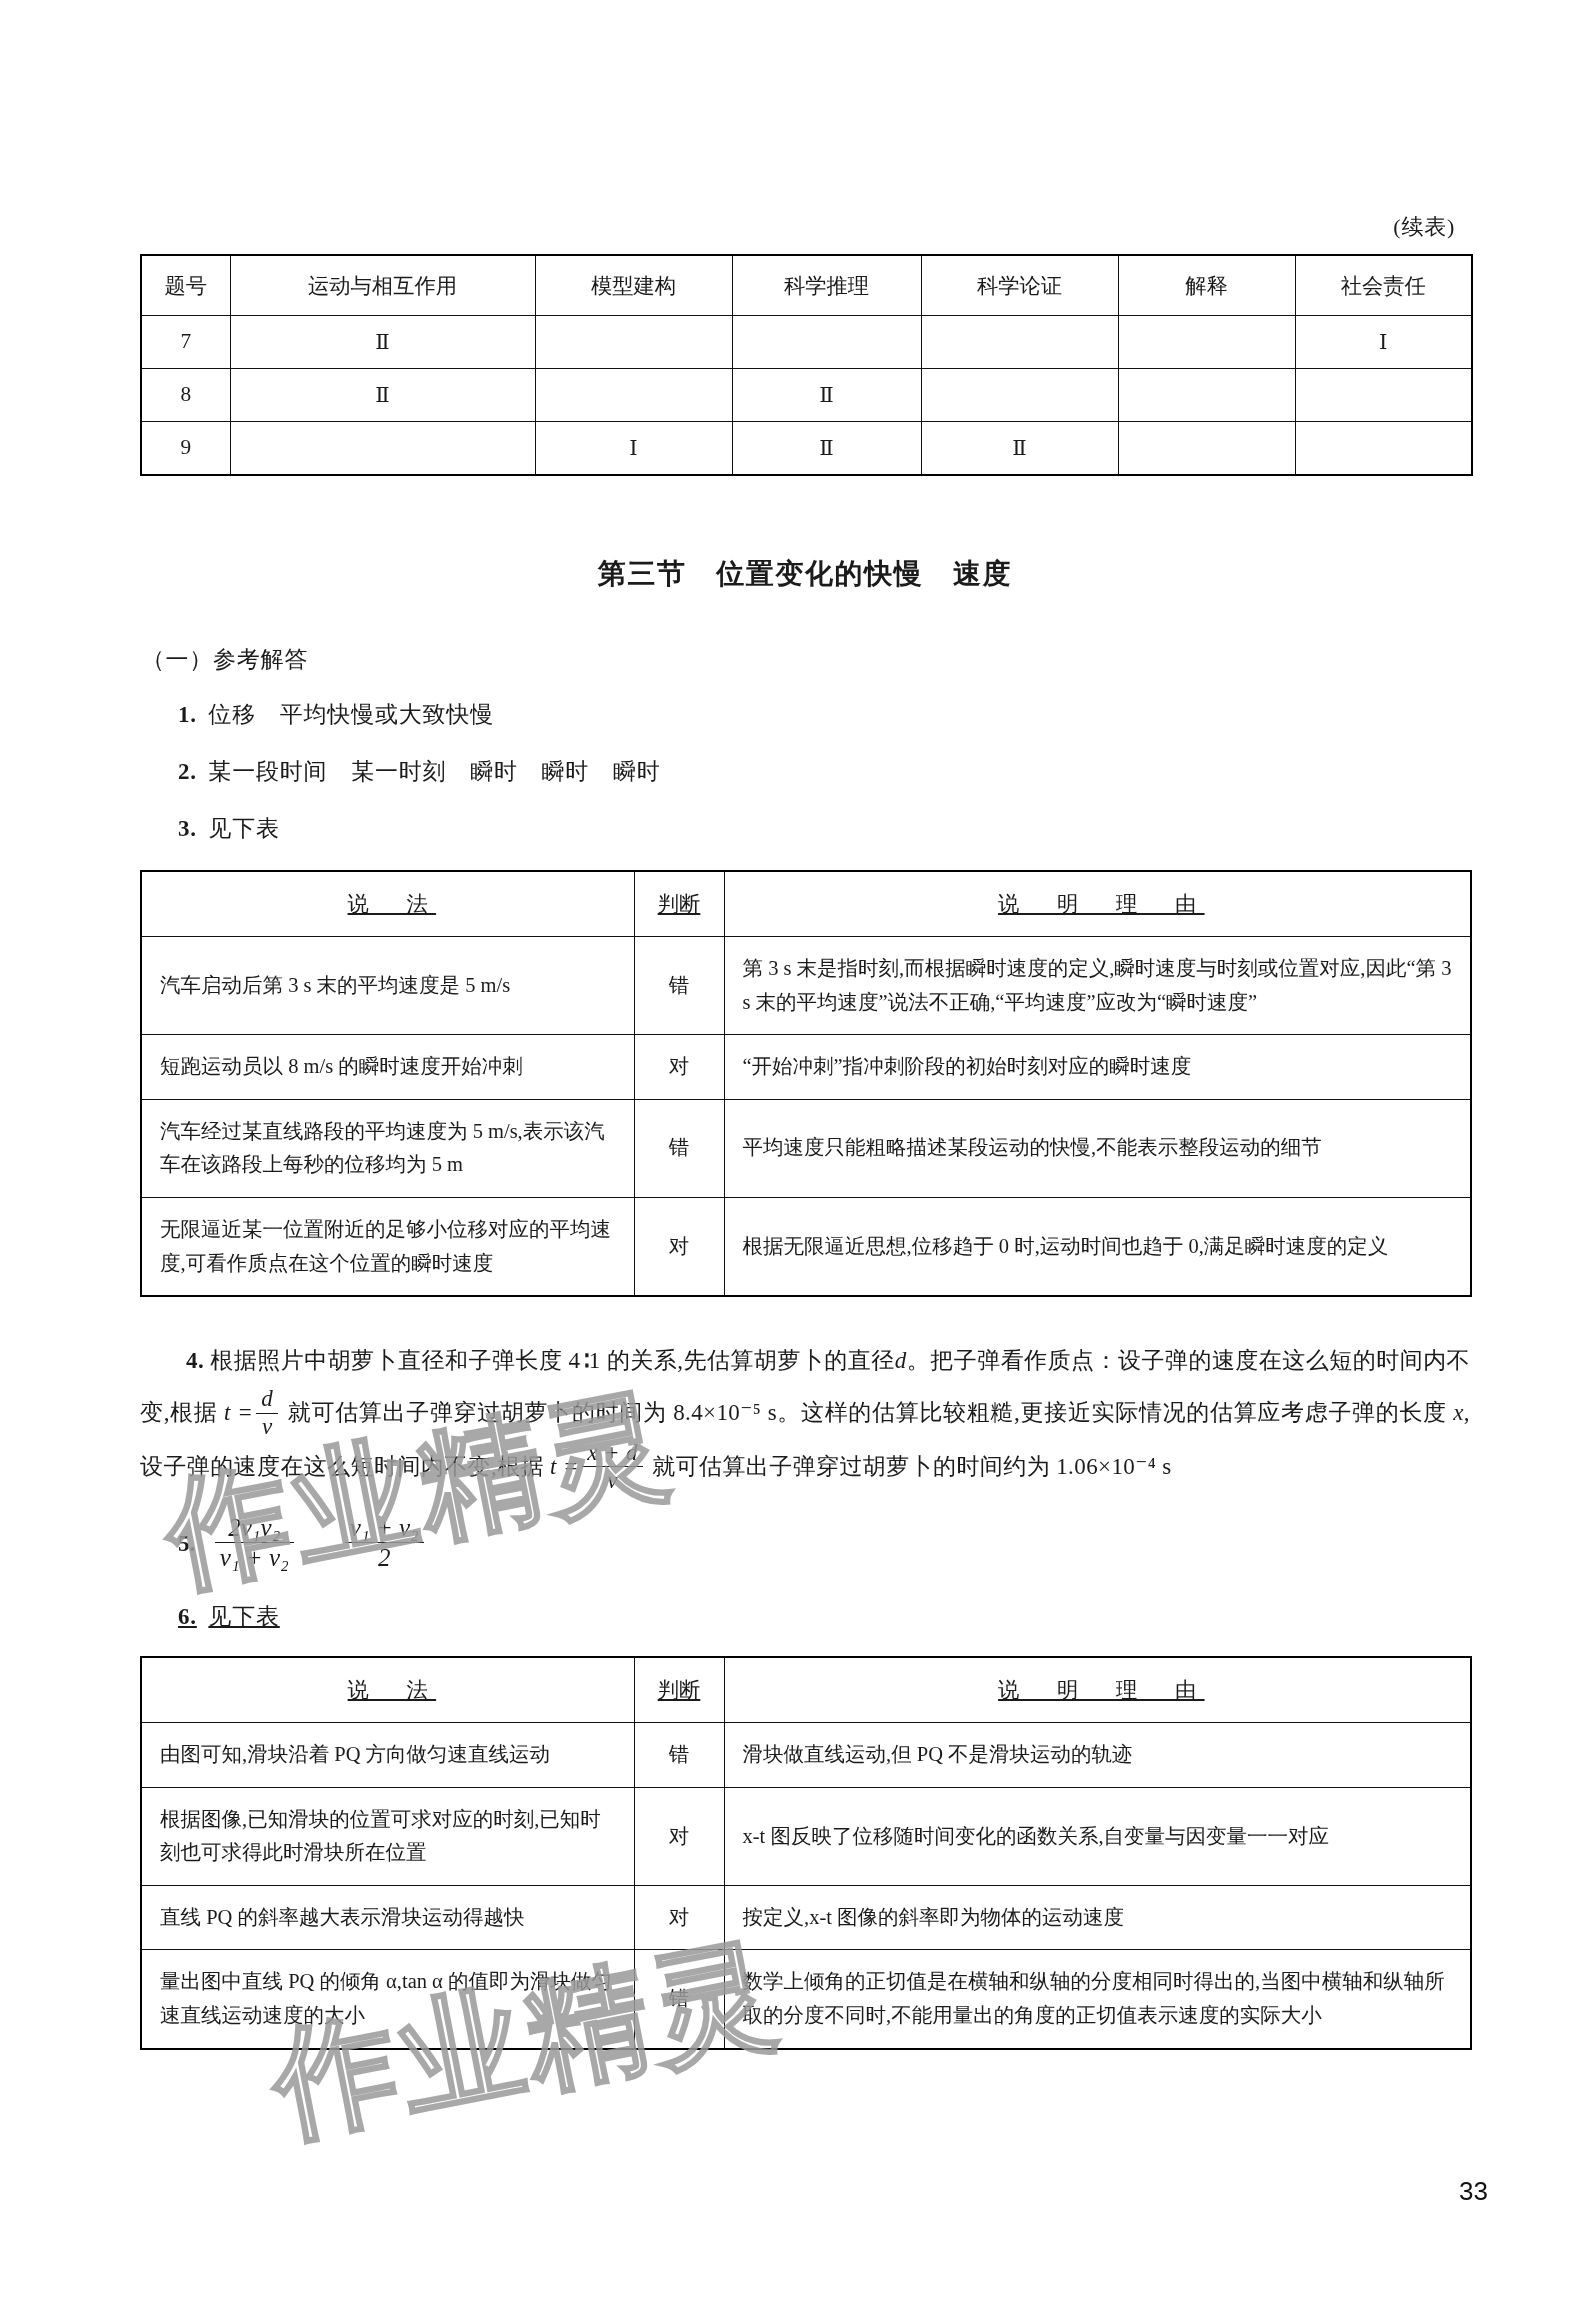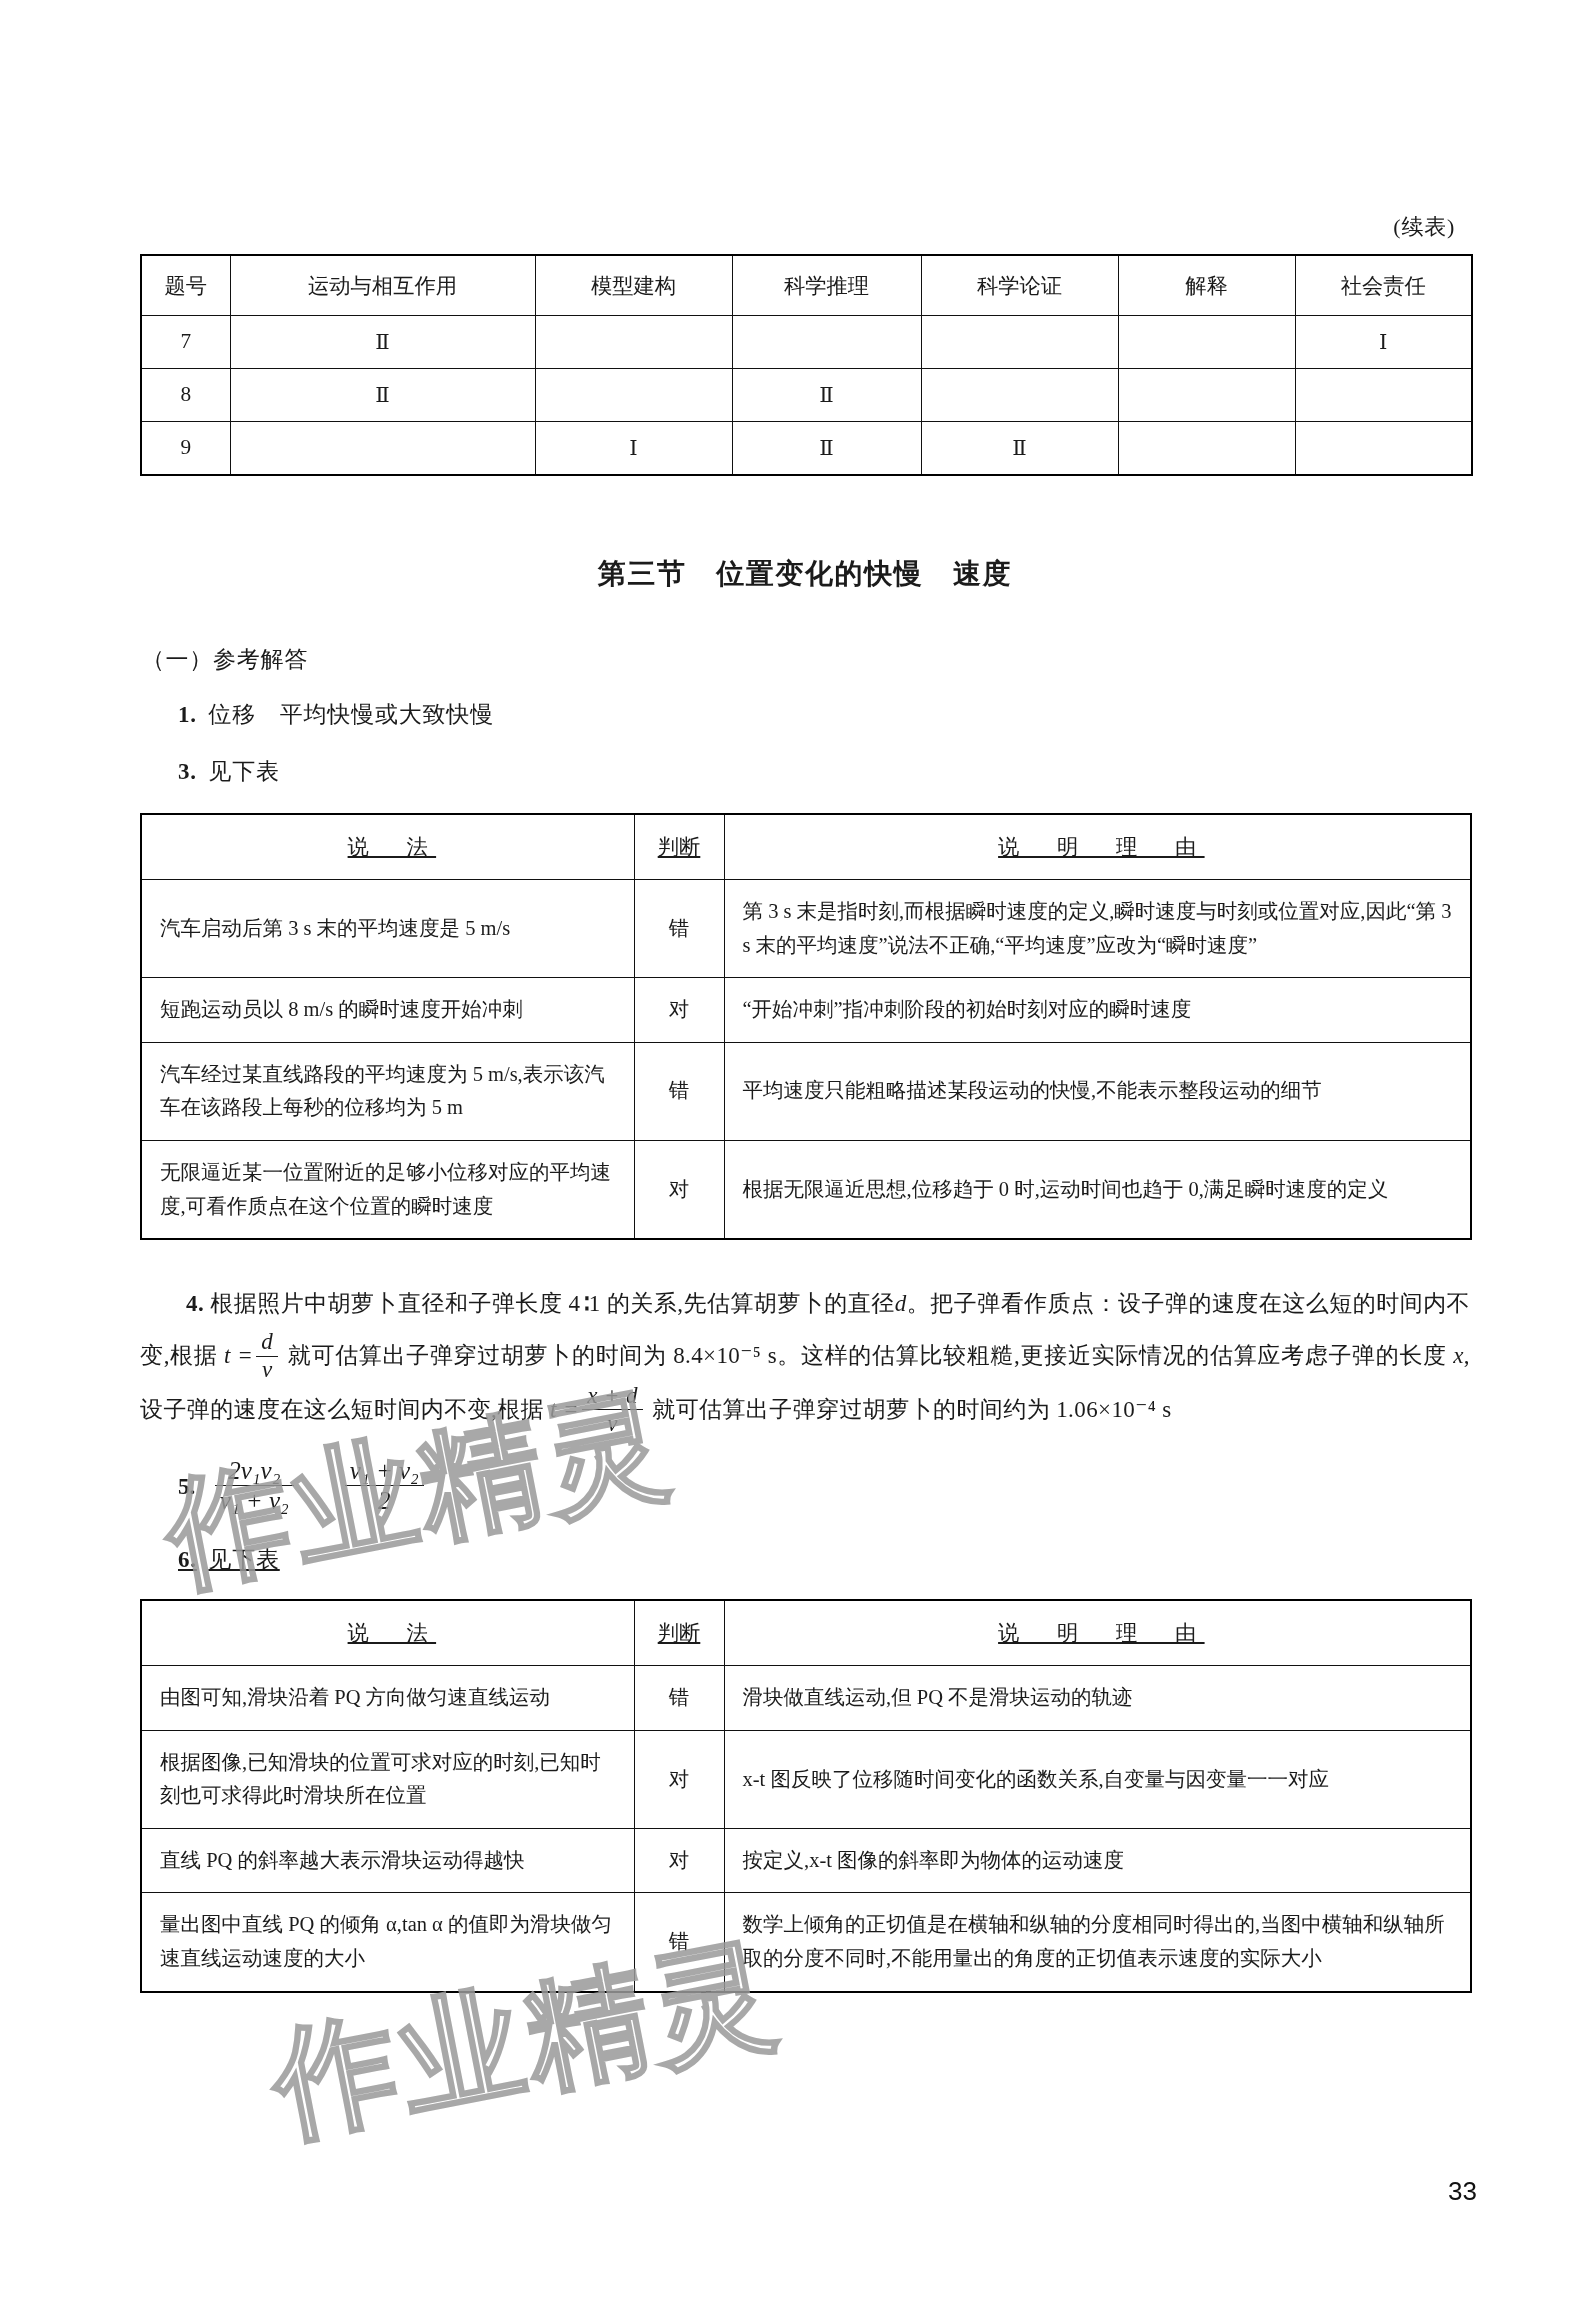"2. 某一段时间 某一时刻 瞬时 瞬时" div.ans-item { html: none -> <div> <span>2.</span><span>某一段时间 某一时刻 瞬时 瞬时 瞬时</span> </div> }
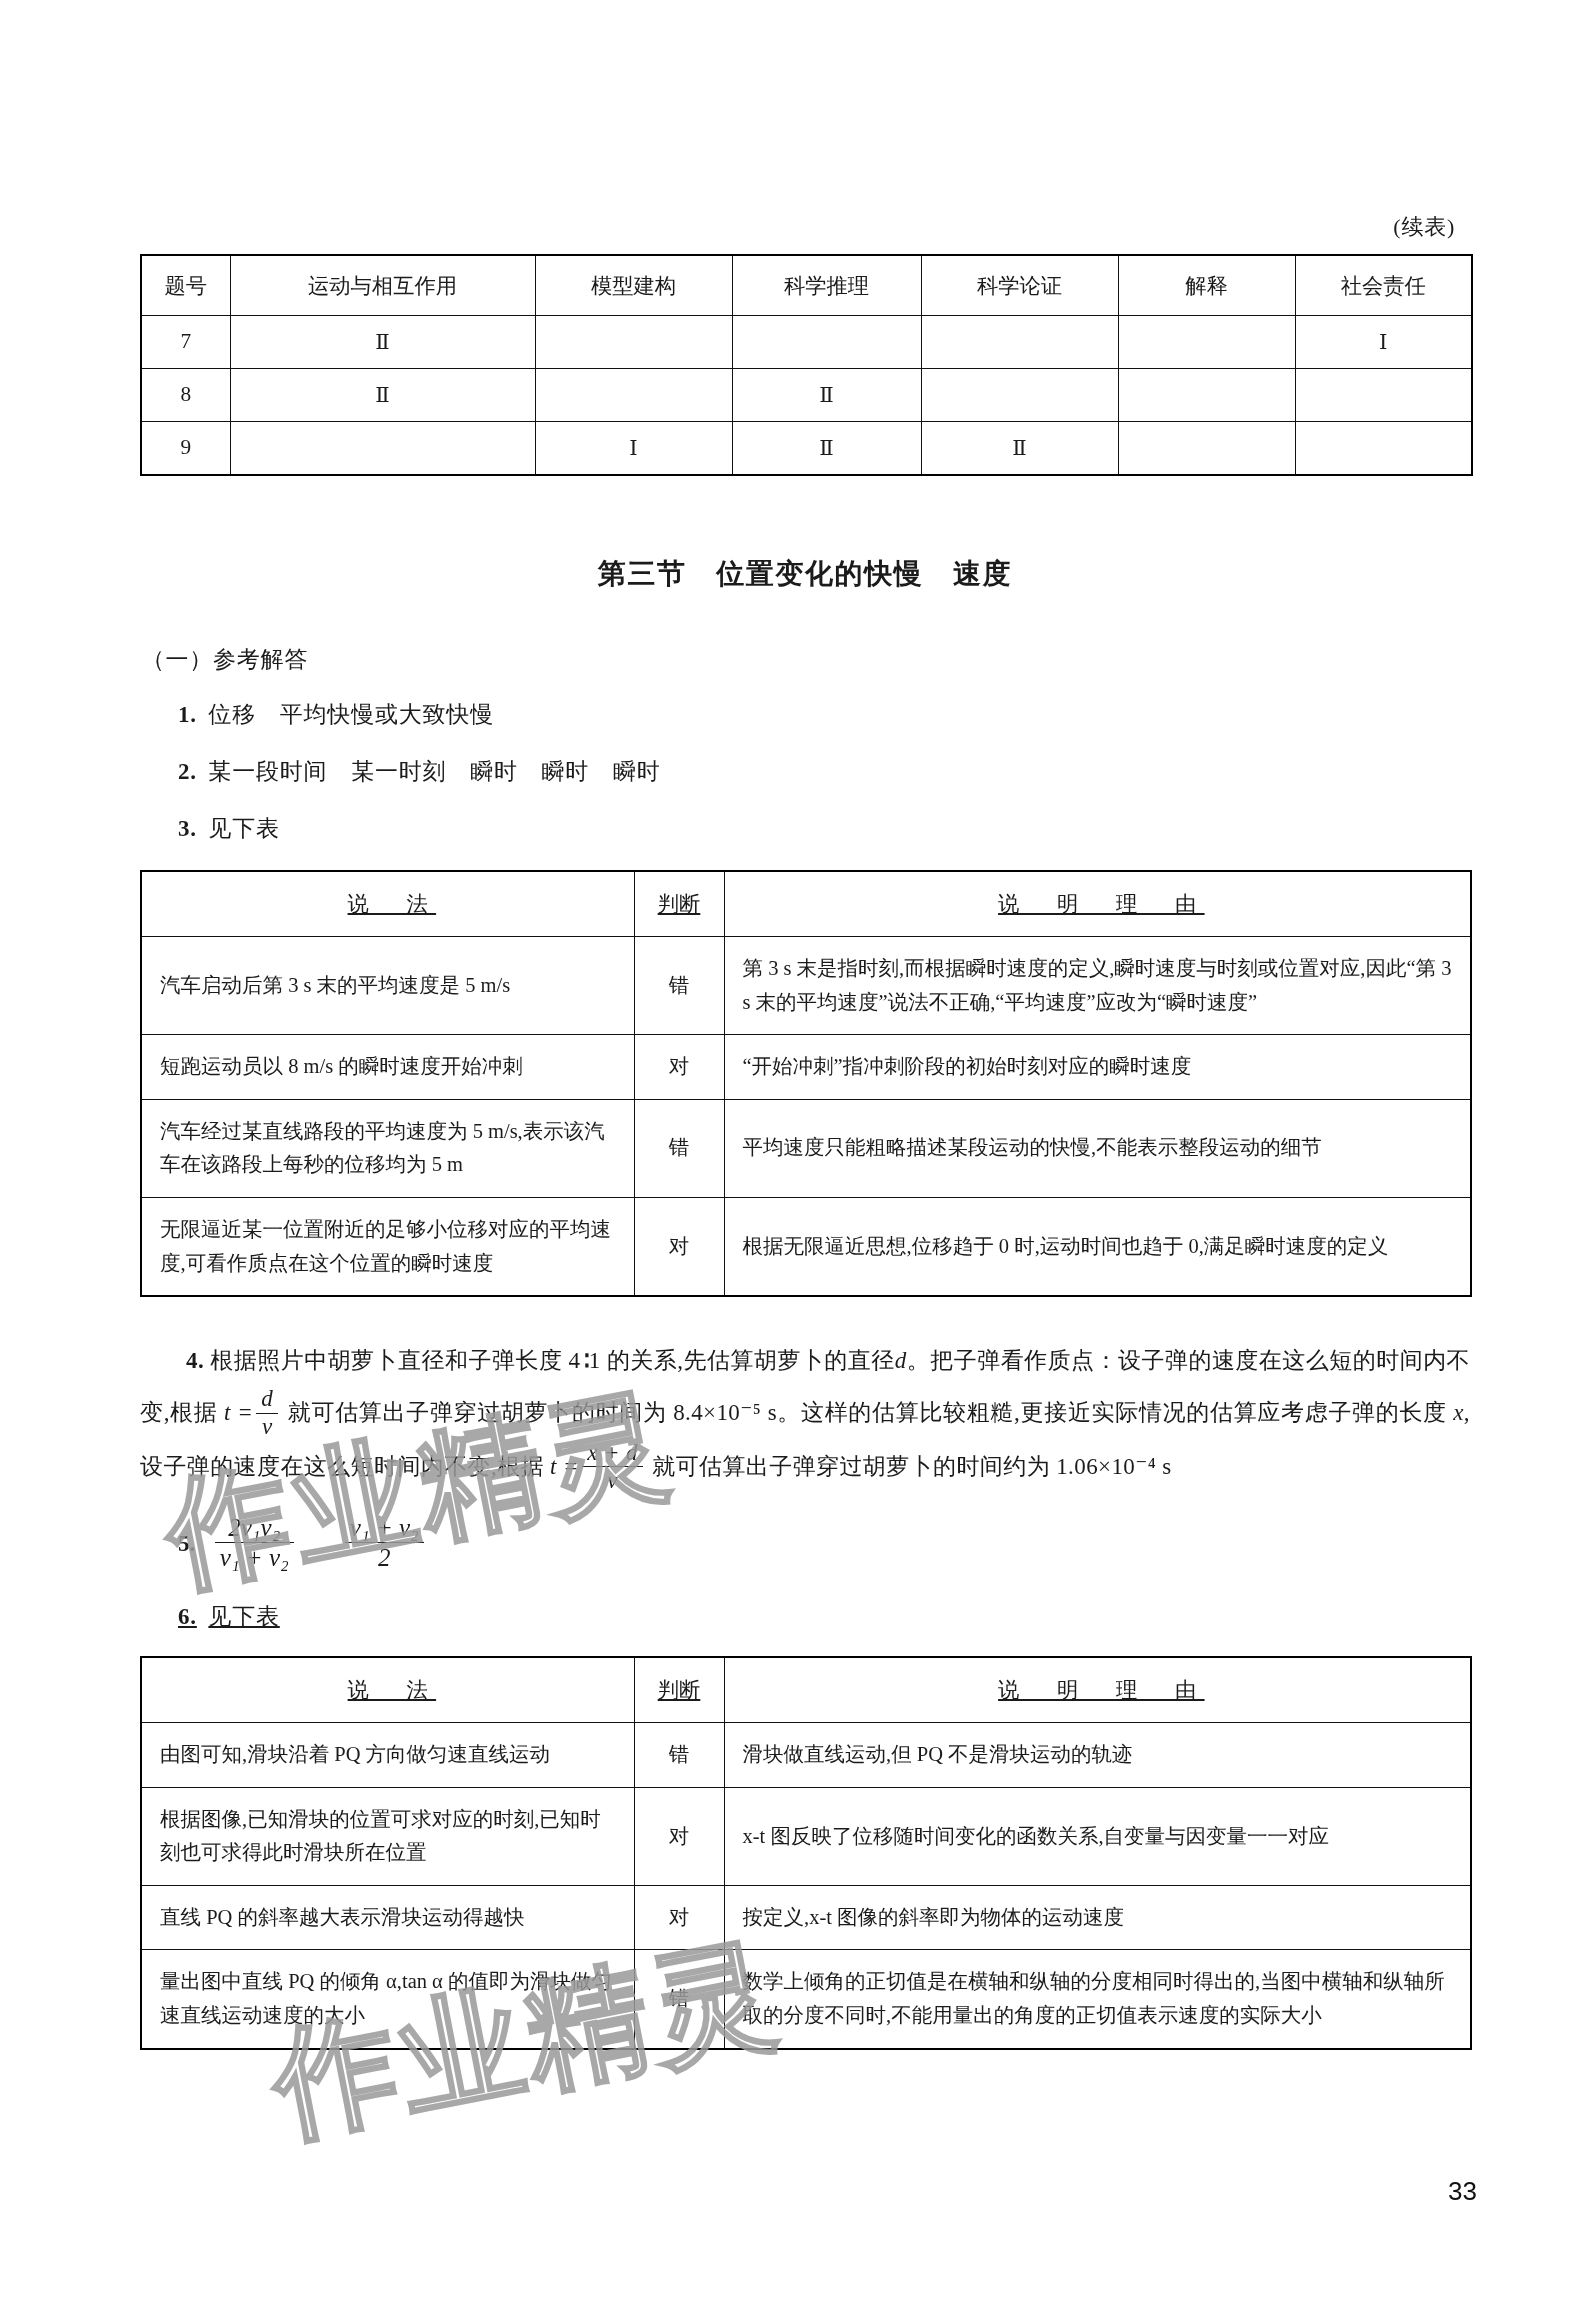"33" .page-num { right: 117px -> 106px }
